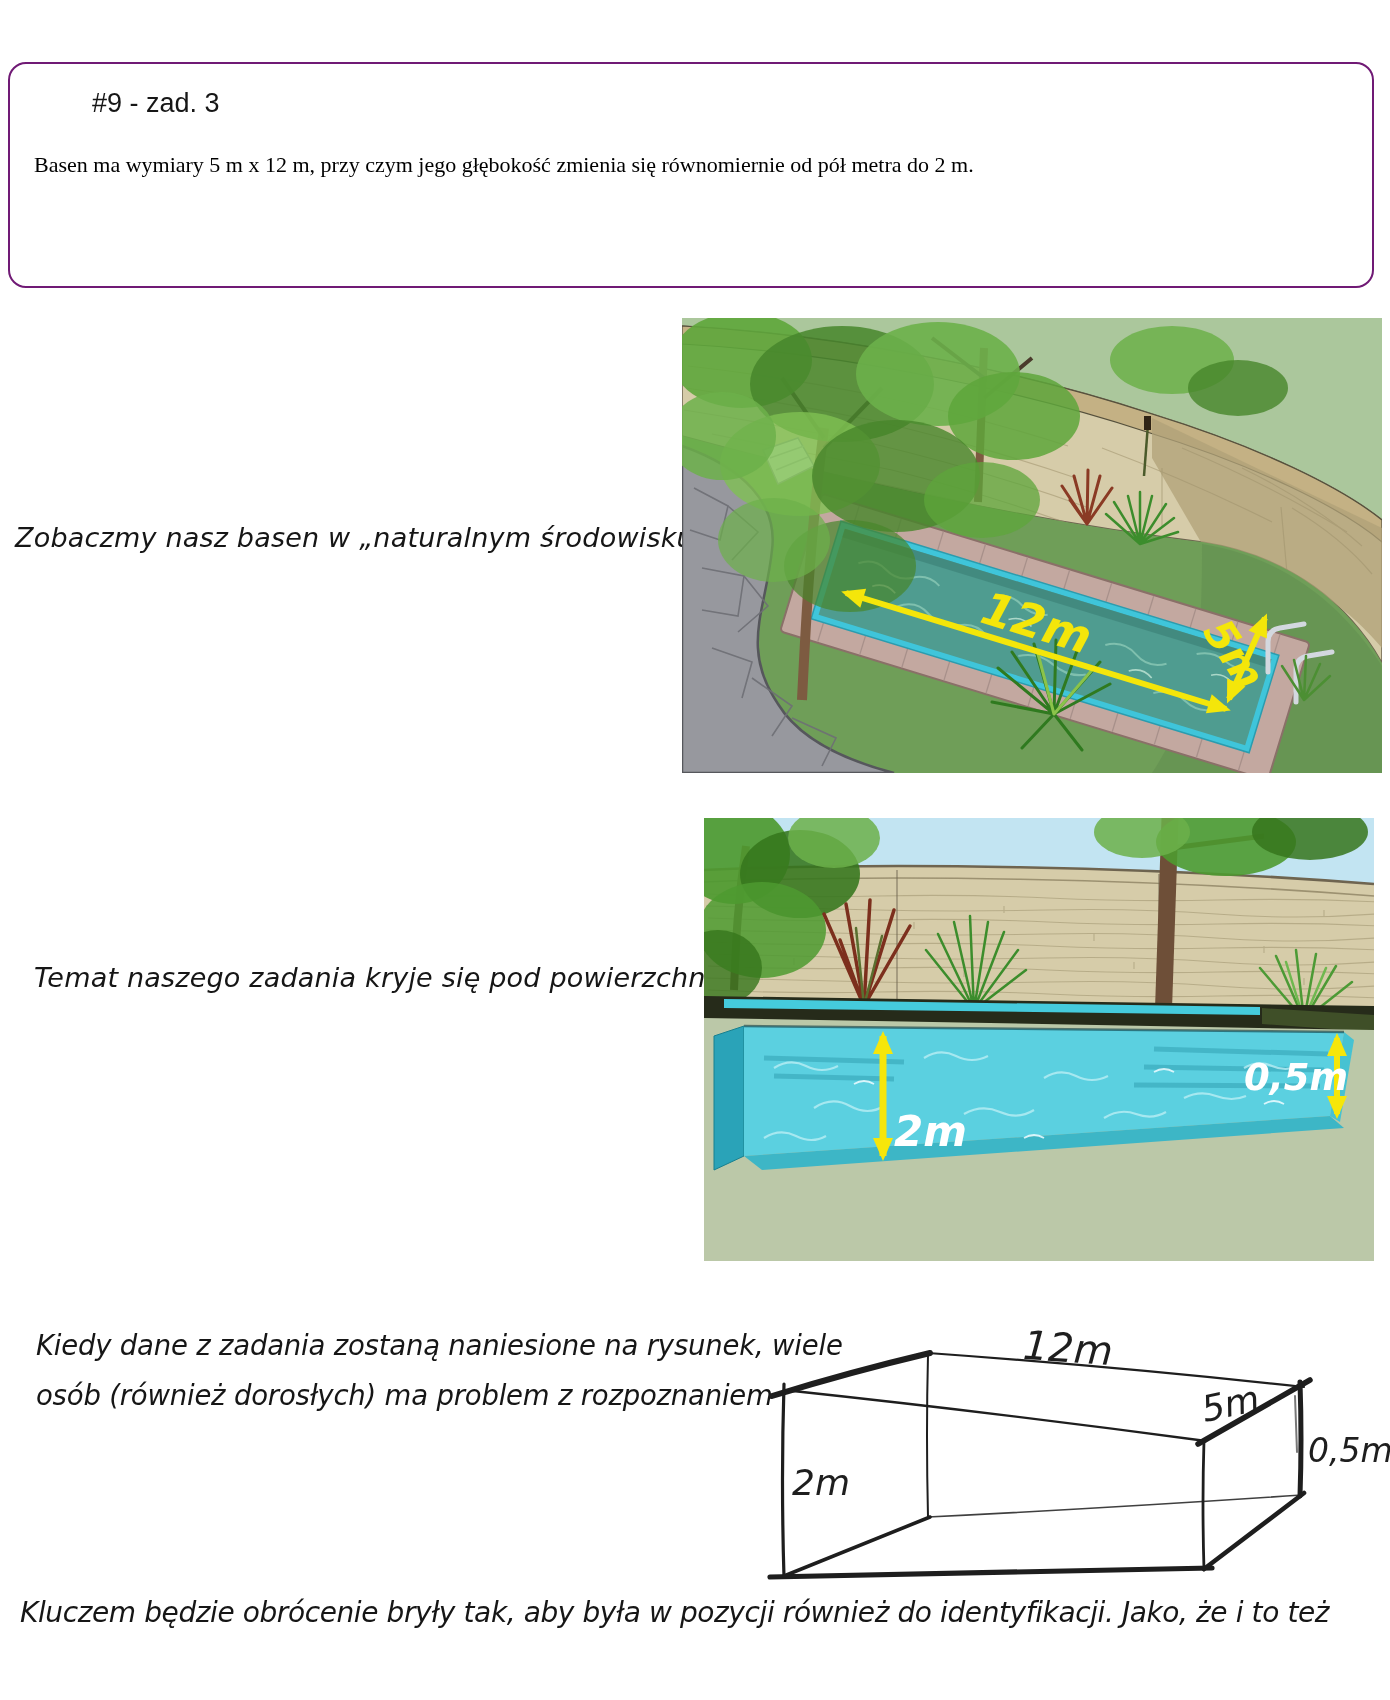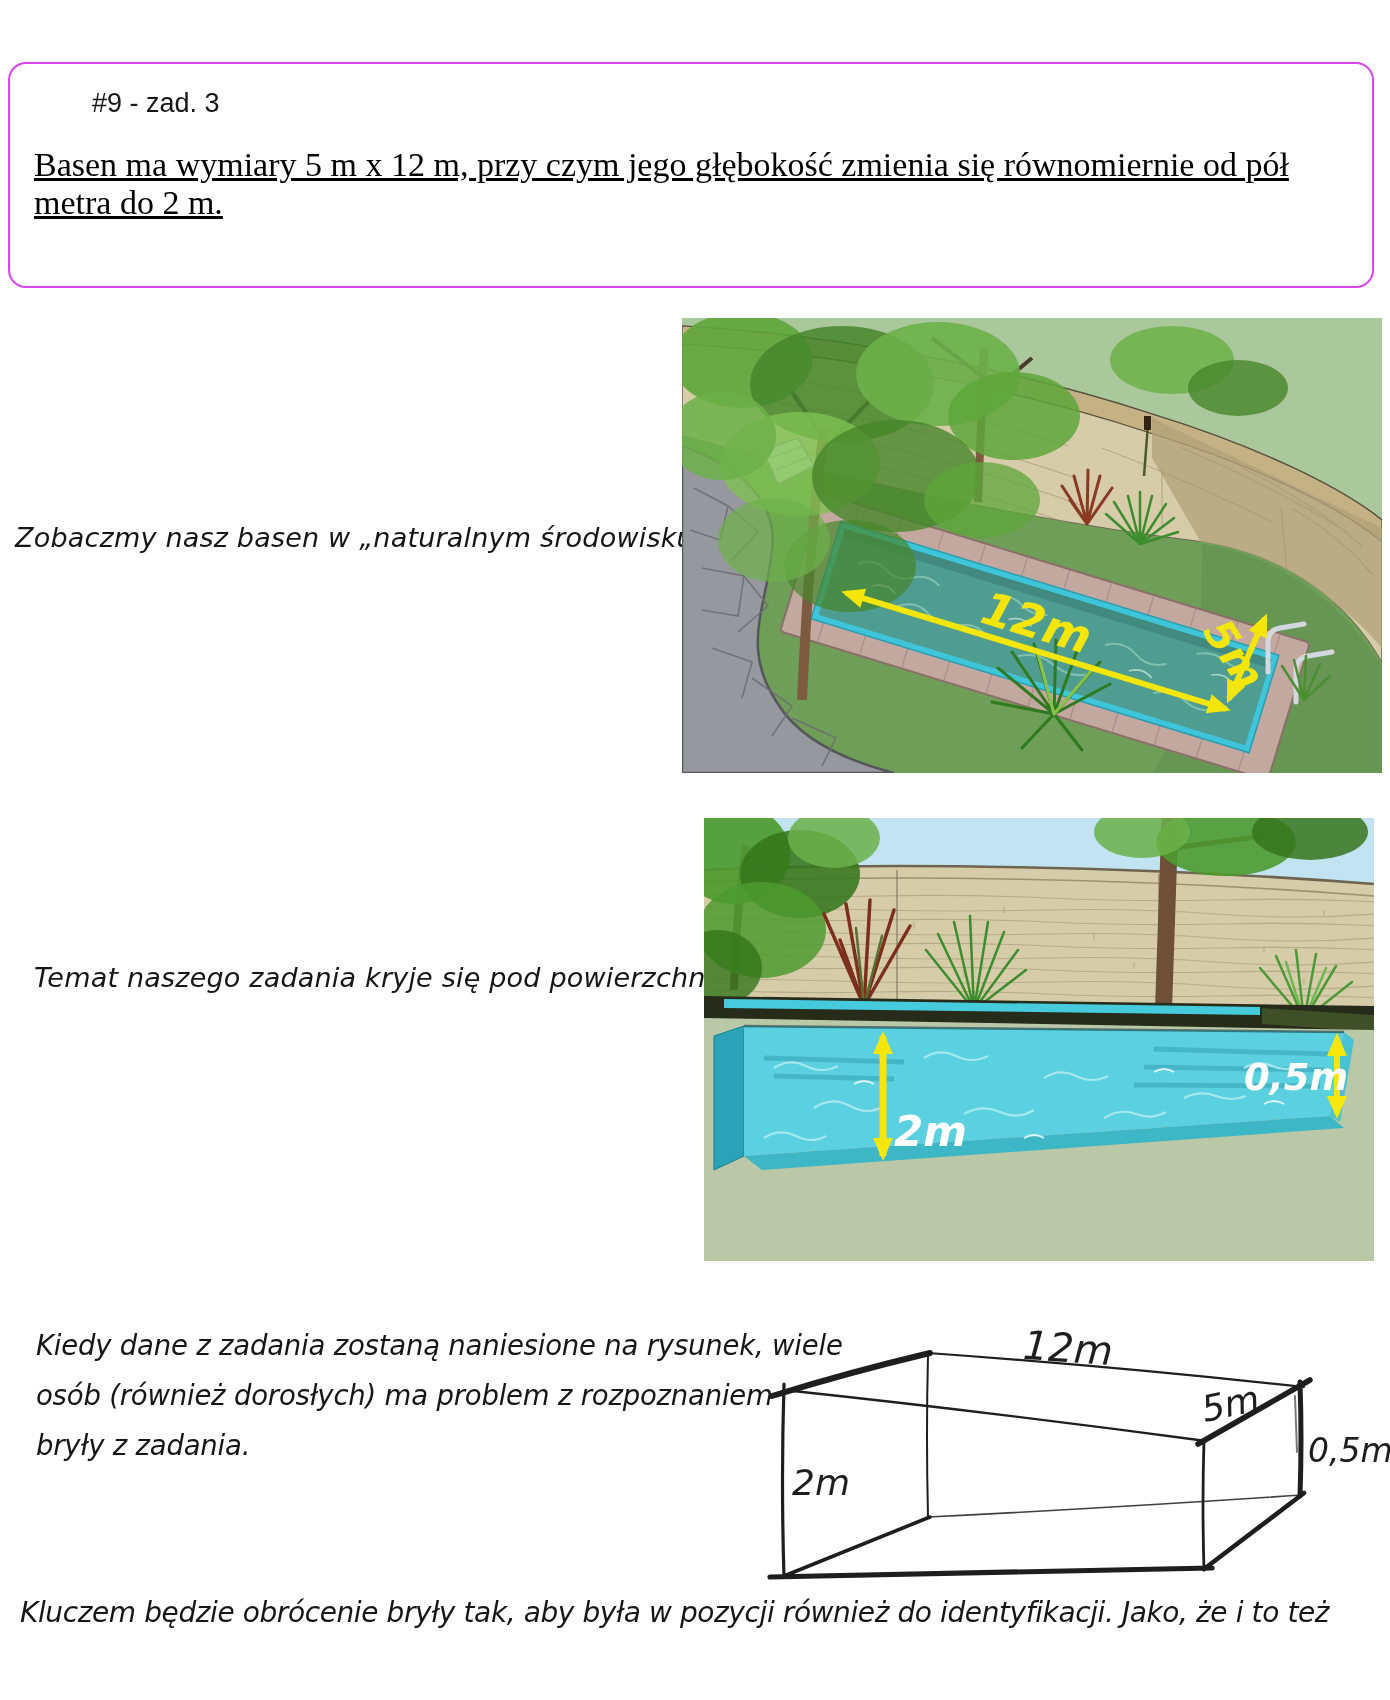"#9 - zad. 3" .problem-box { border: 2px solid #d946ef -> 2px solid #701a75 }
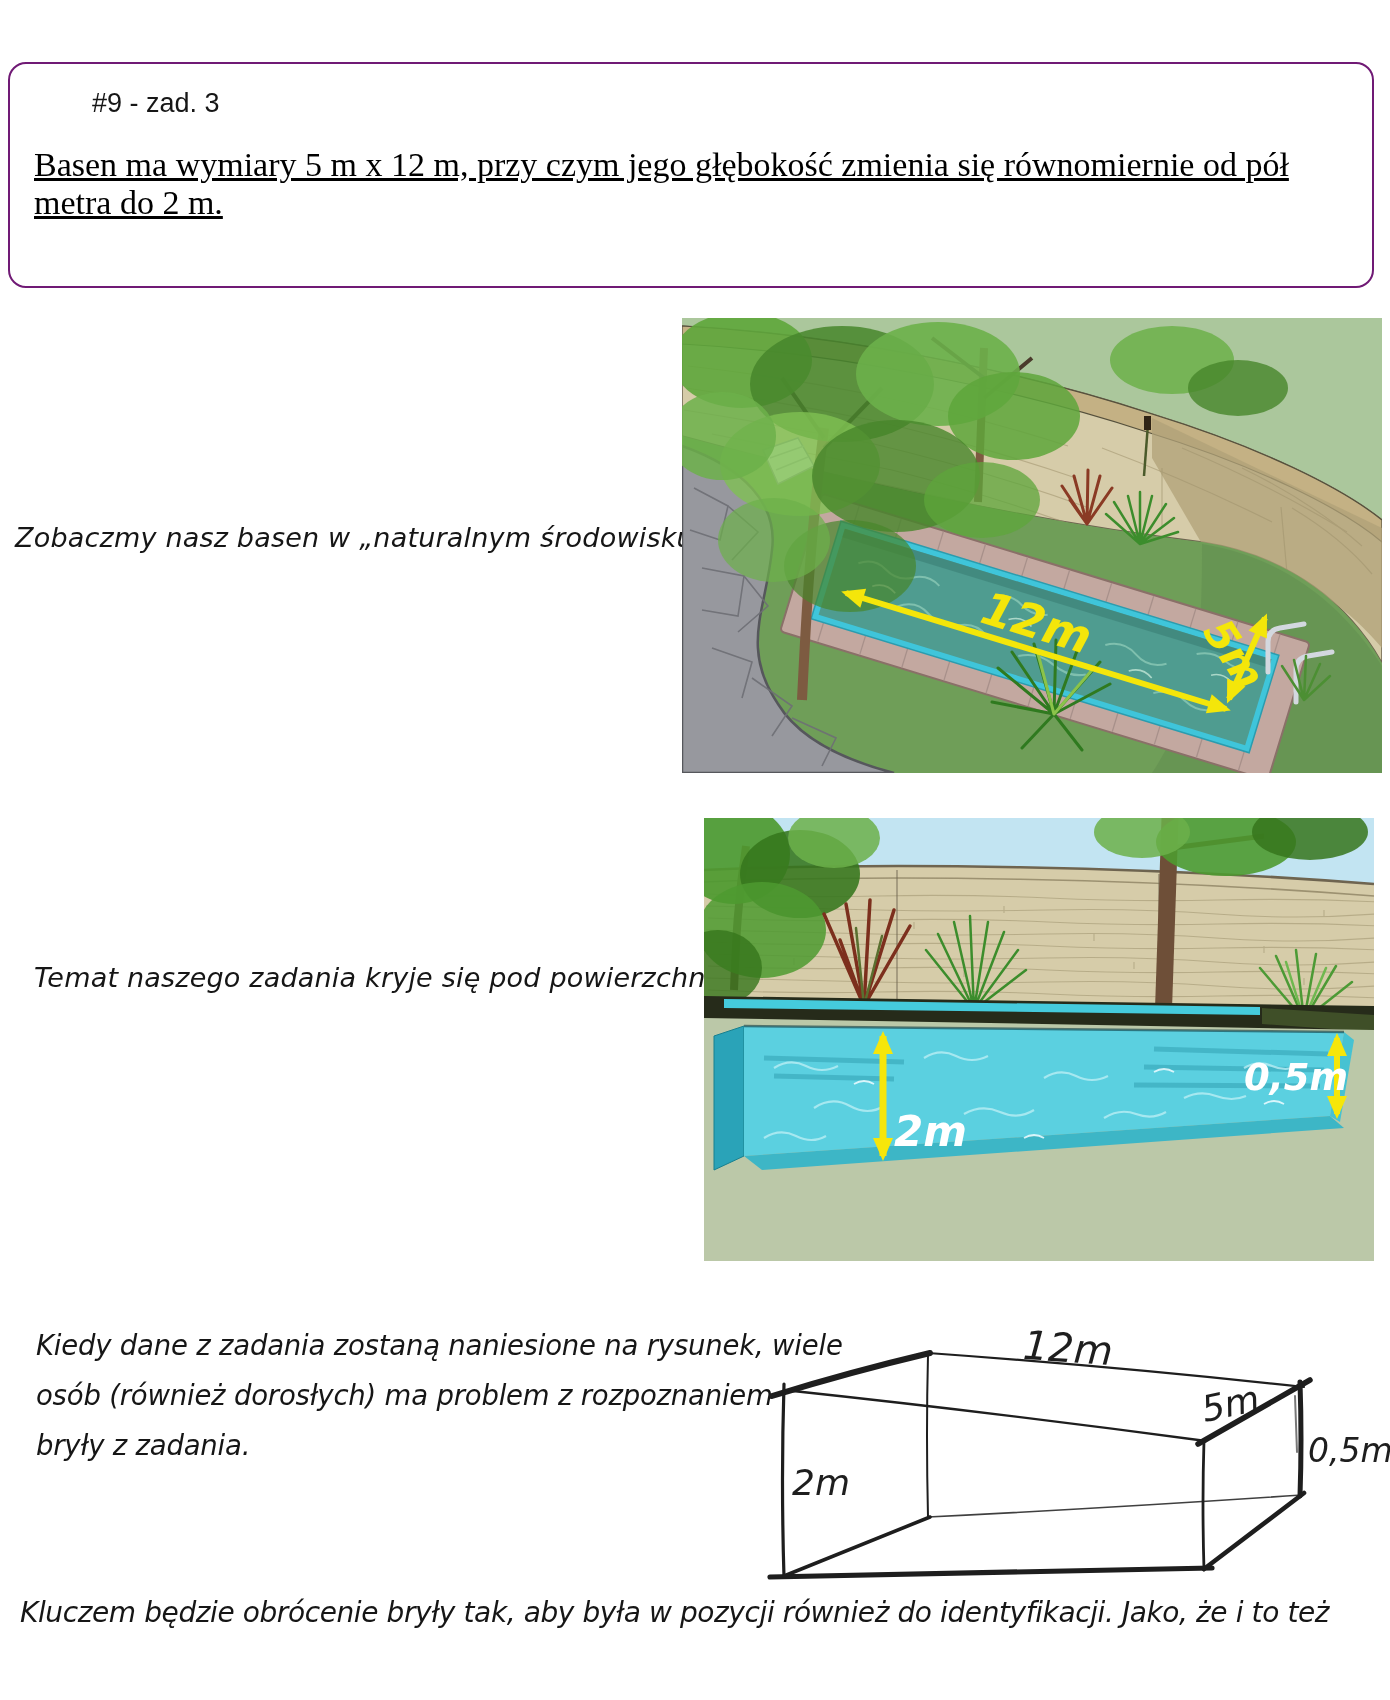"Basen ma wymiary 5 m" .problem-text { font-size: 34px -> 22px; text-decoration: underline -> none }
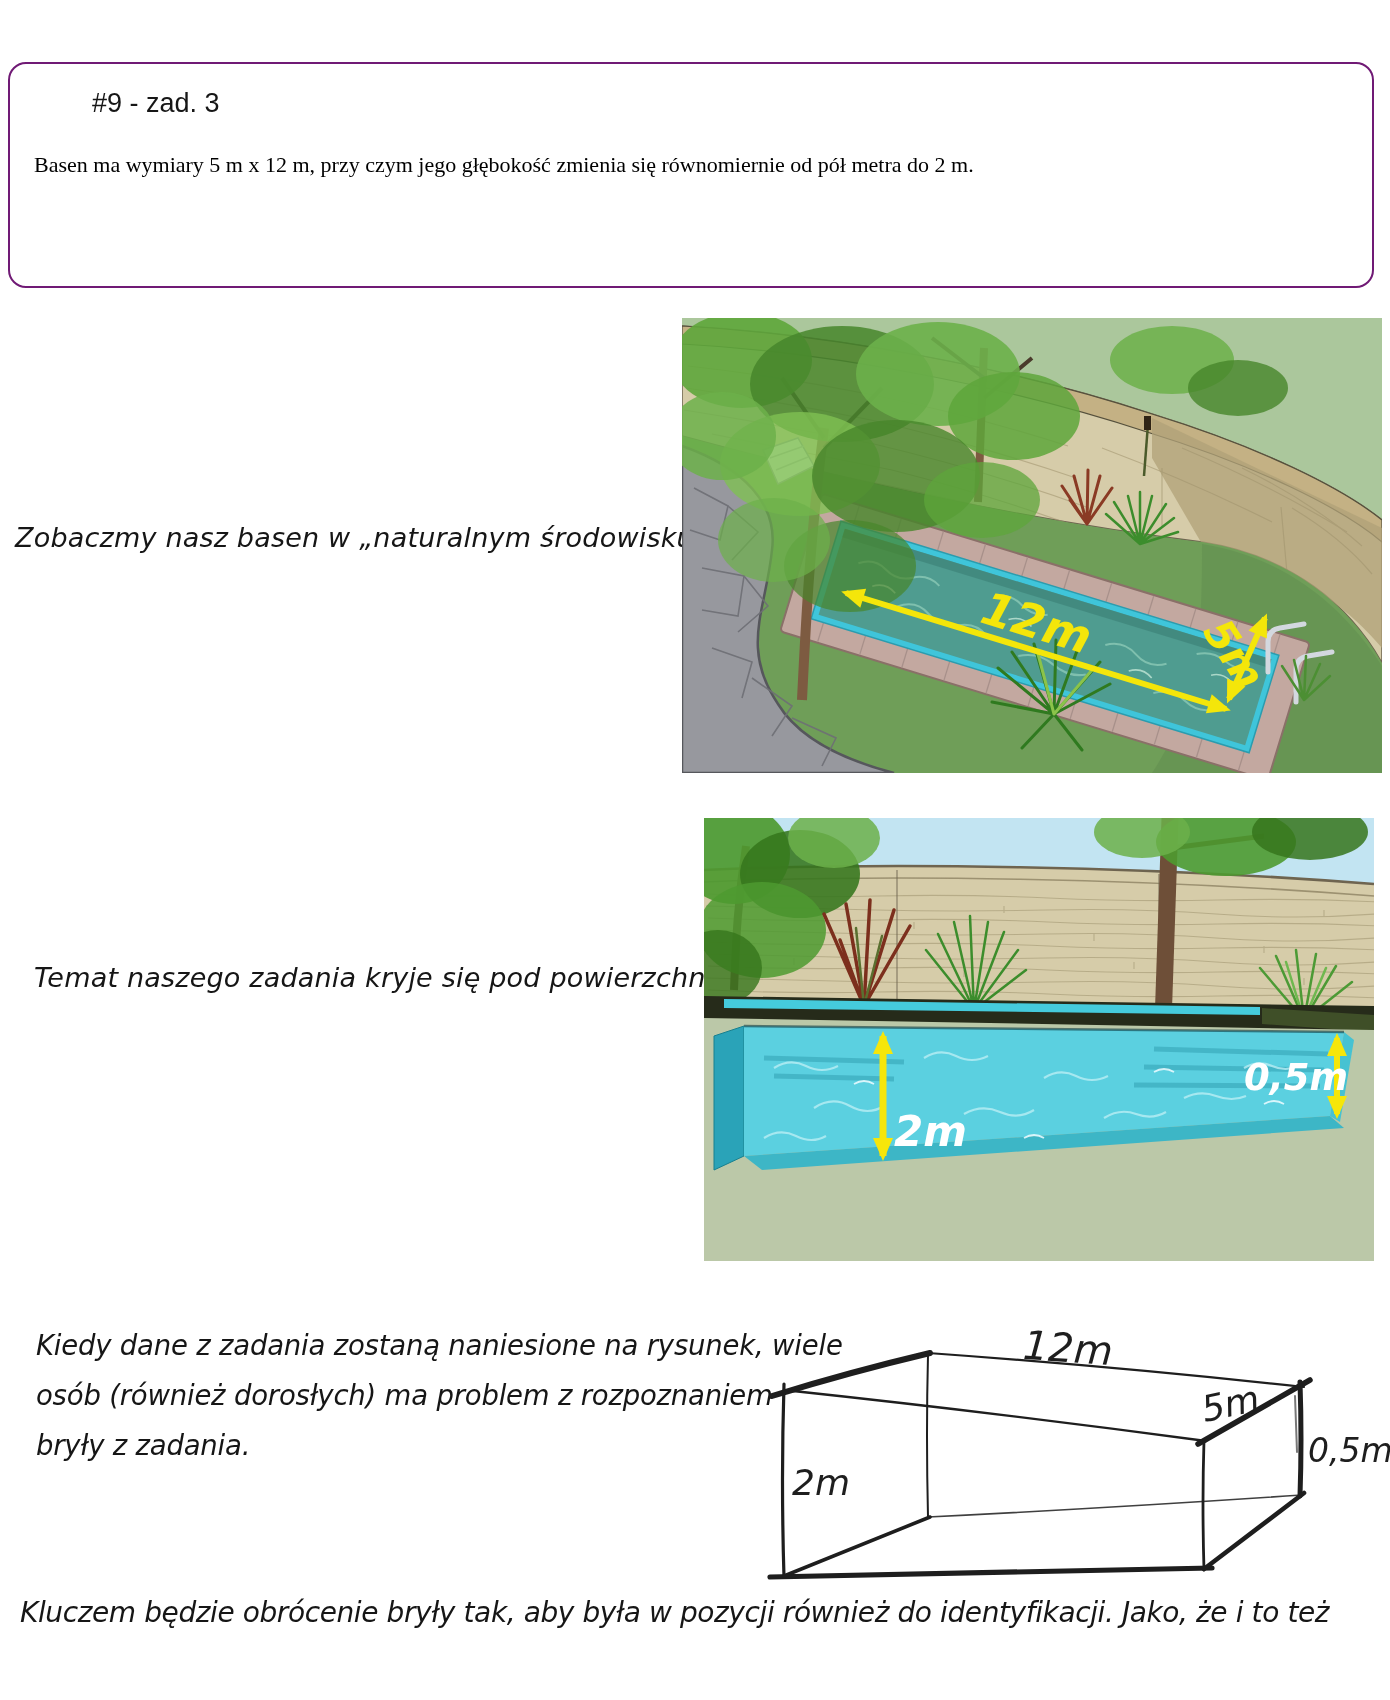"bryły z zadania." div { html: <div>bryły z zadania.</div> -> none }
